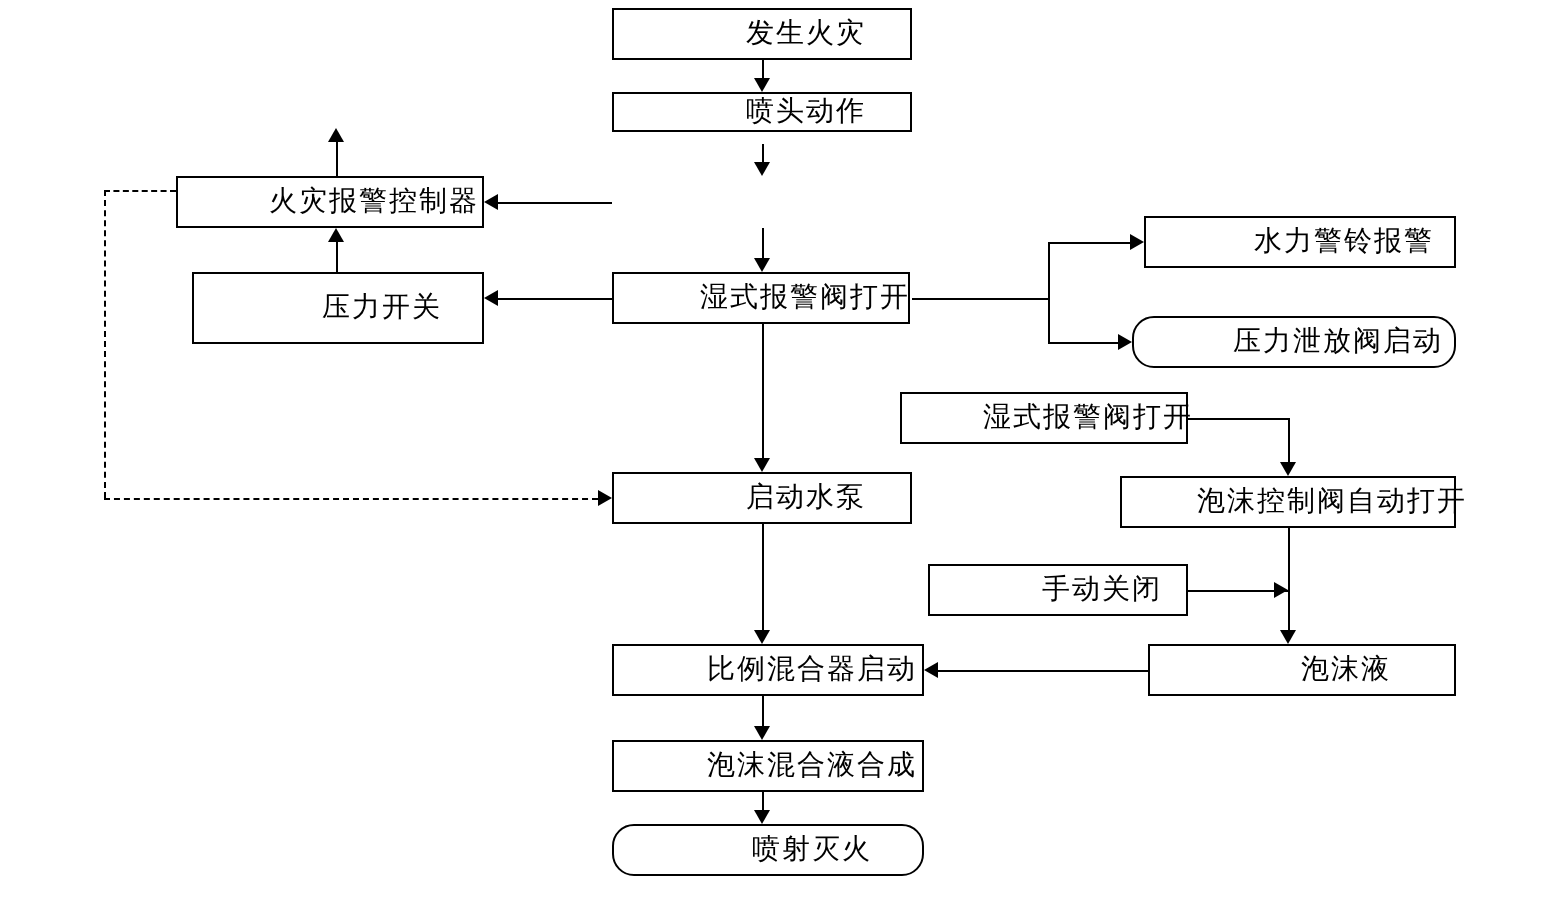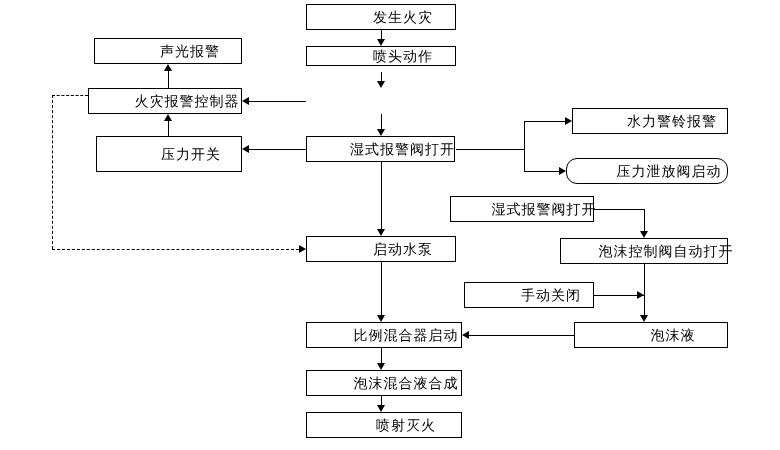"声光报警" div.node { html: <div> <span>声光报警</span> </div> -> none }
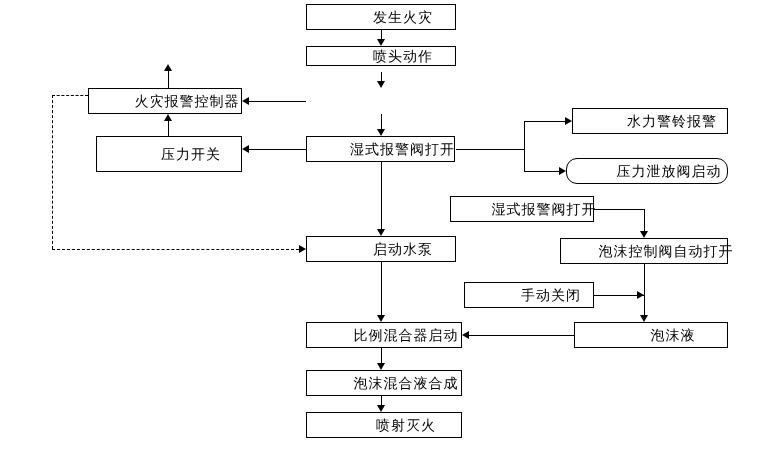"喷射灭火" div.node { border-radius: none -> 11px }
